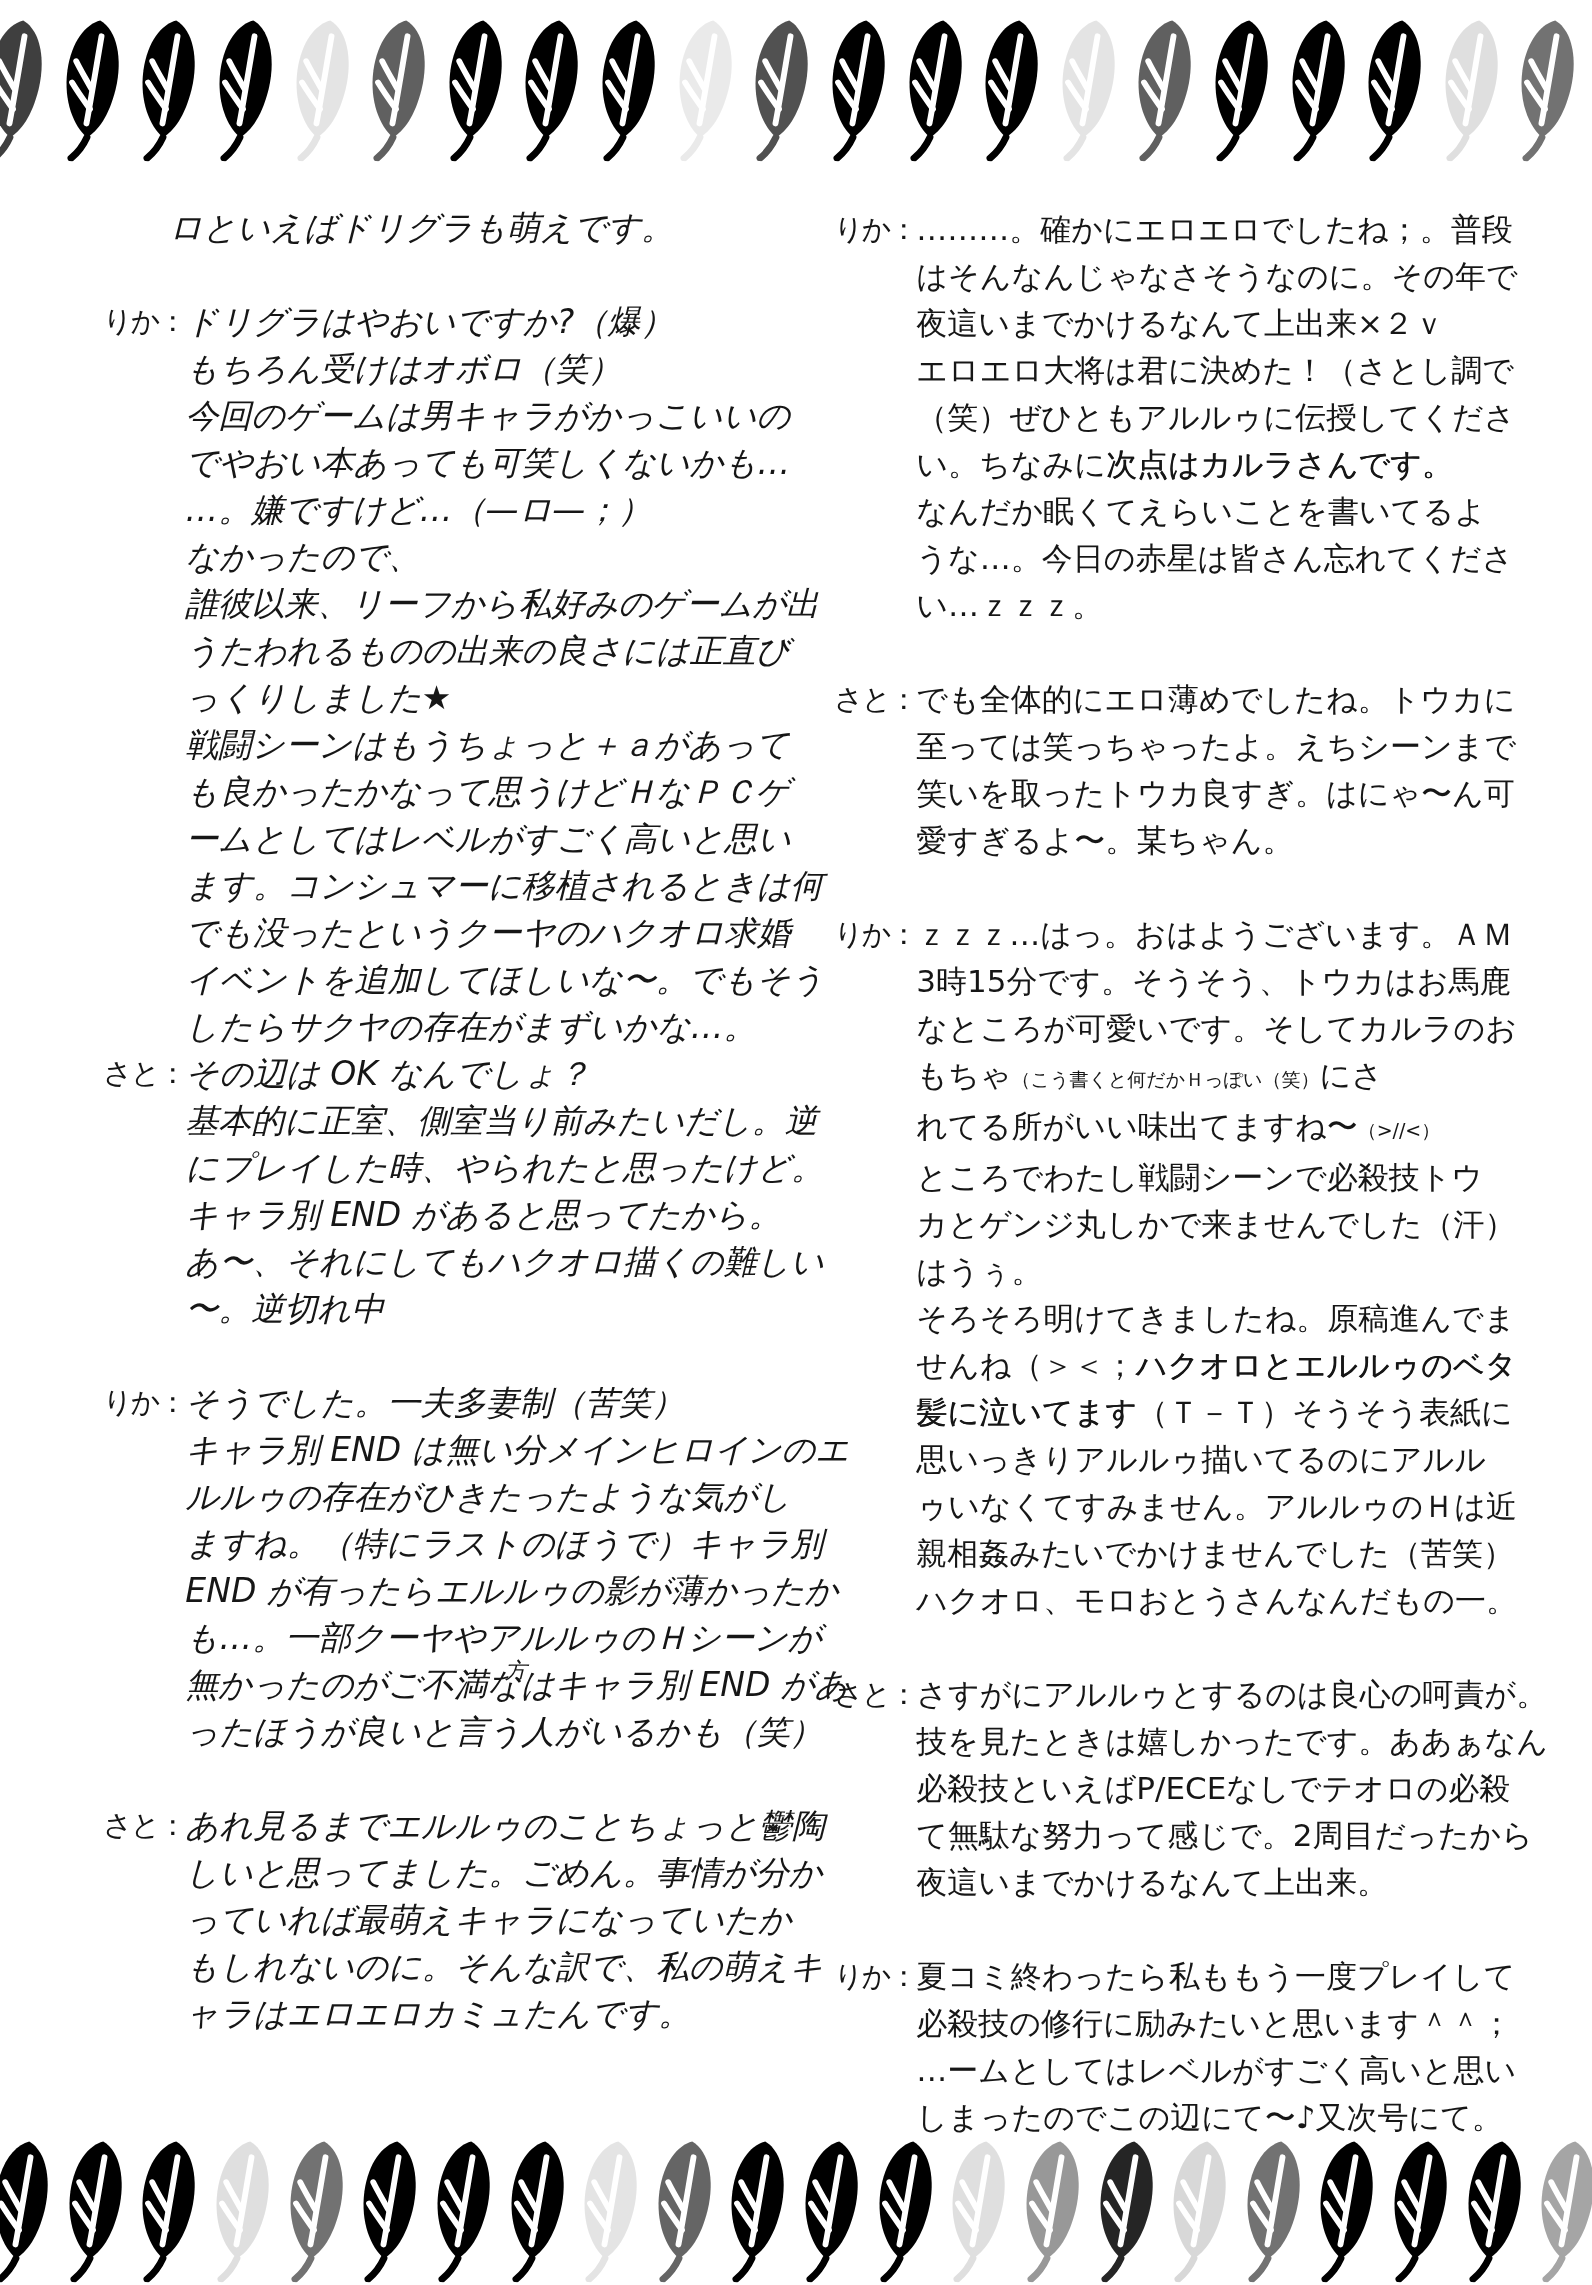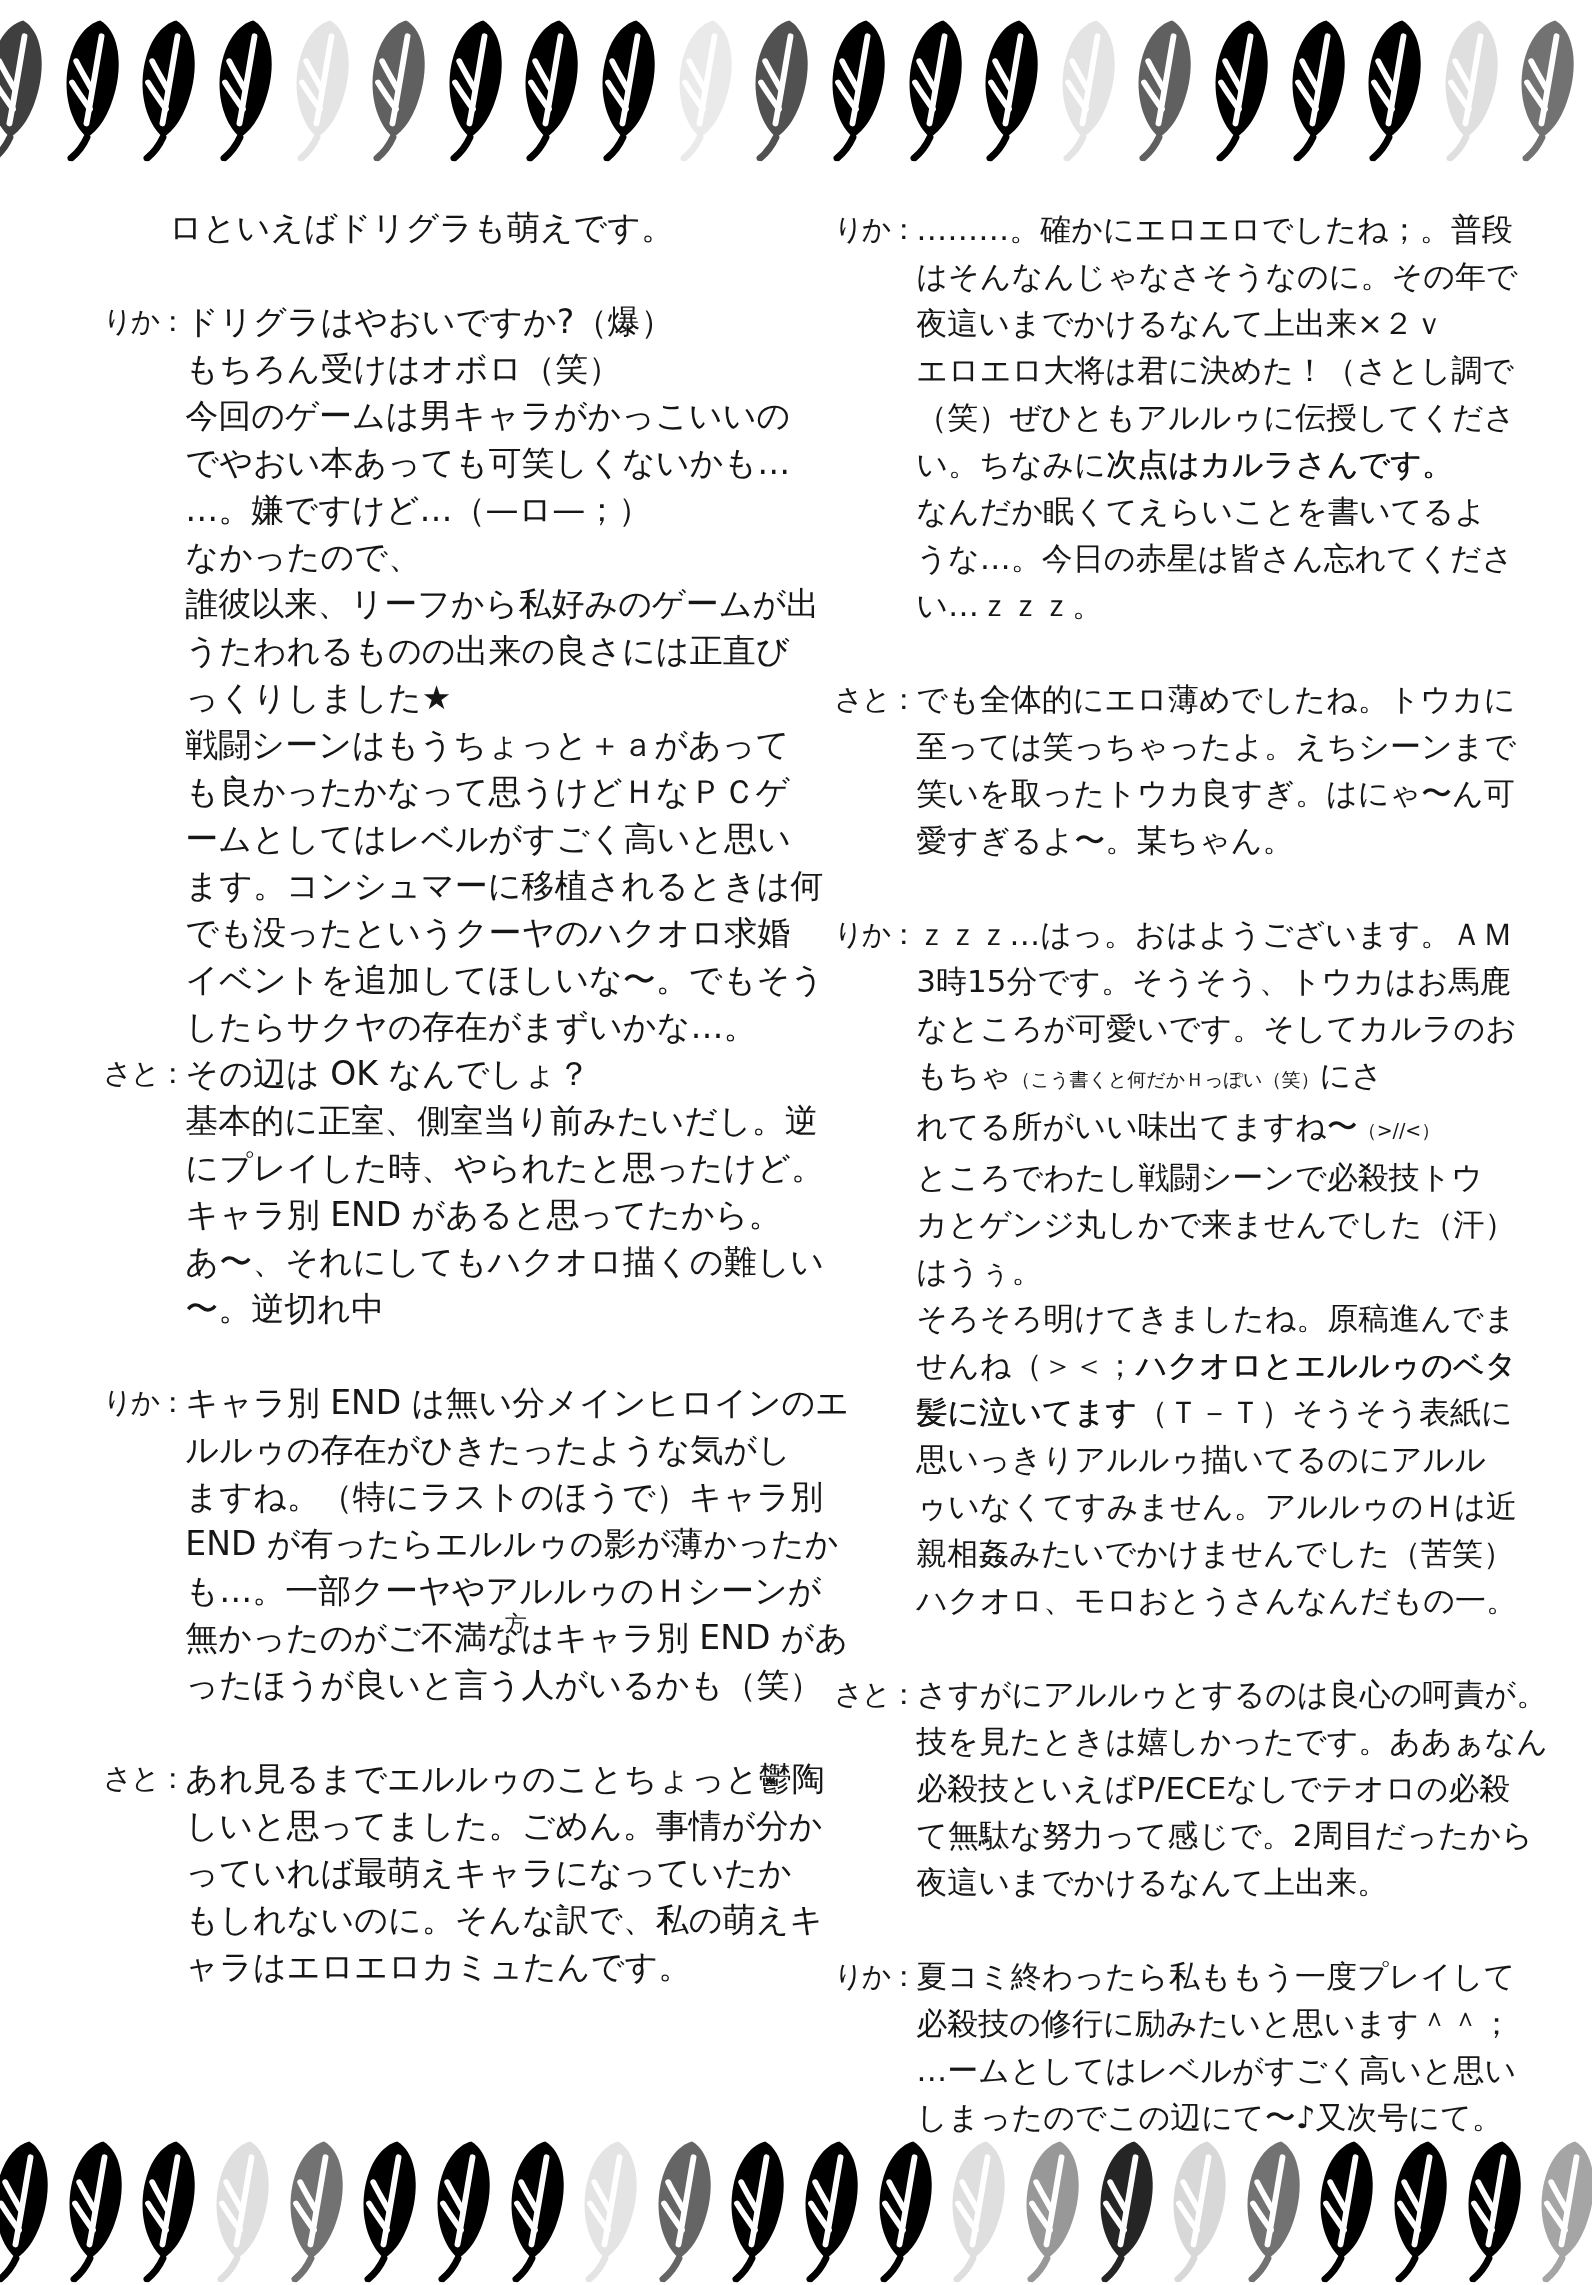"ロといえばドリグラも萌えです。" .col-left .line { font-style: none -> italic }
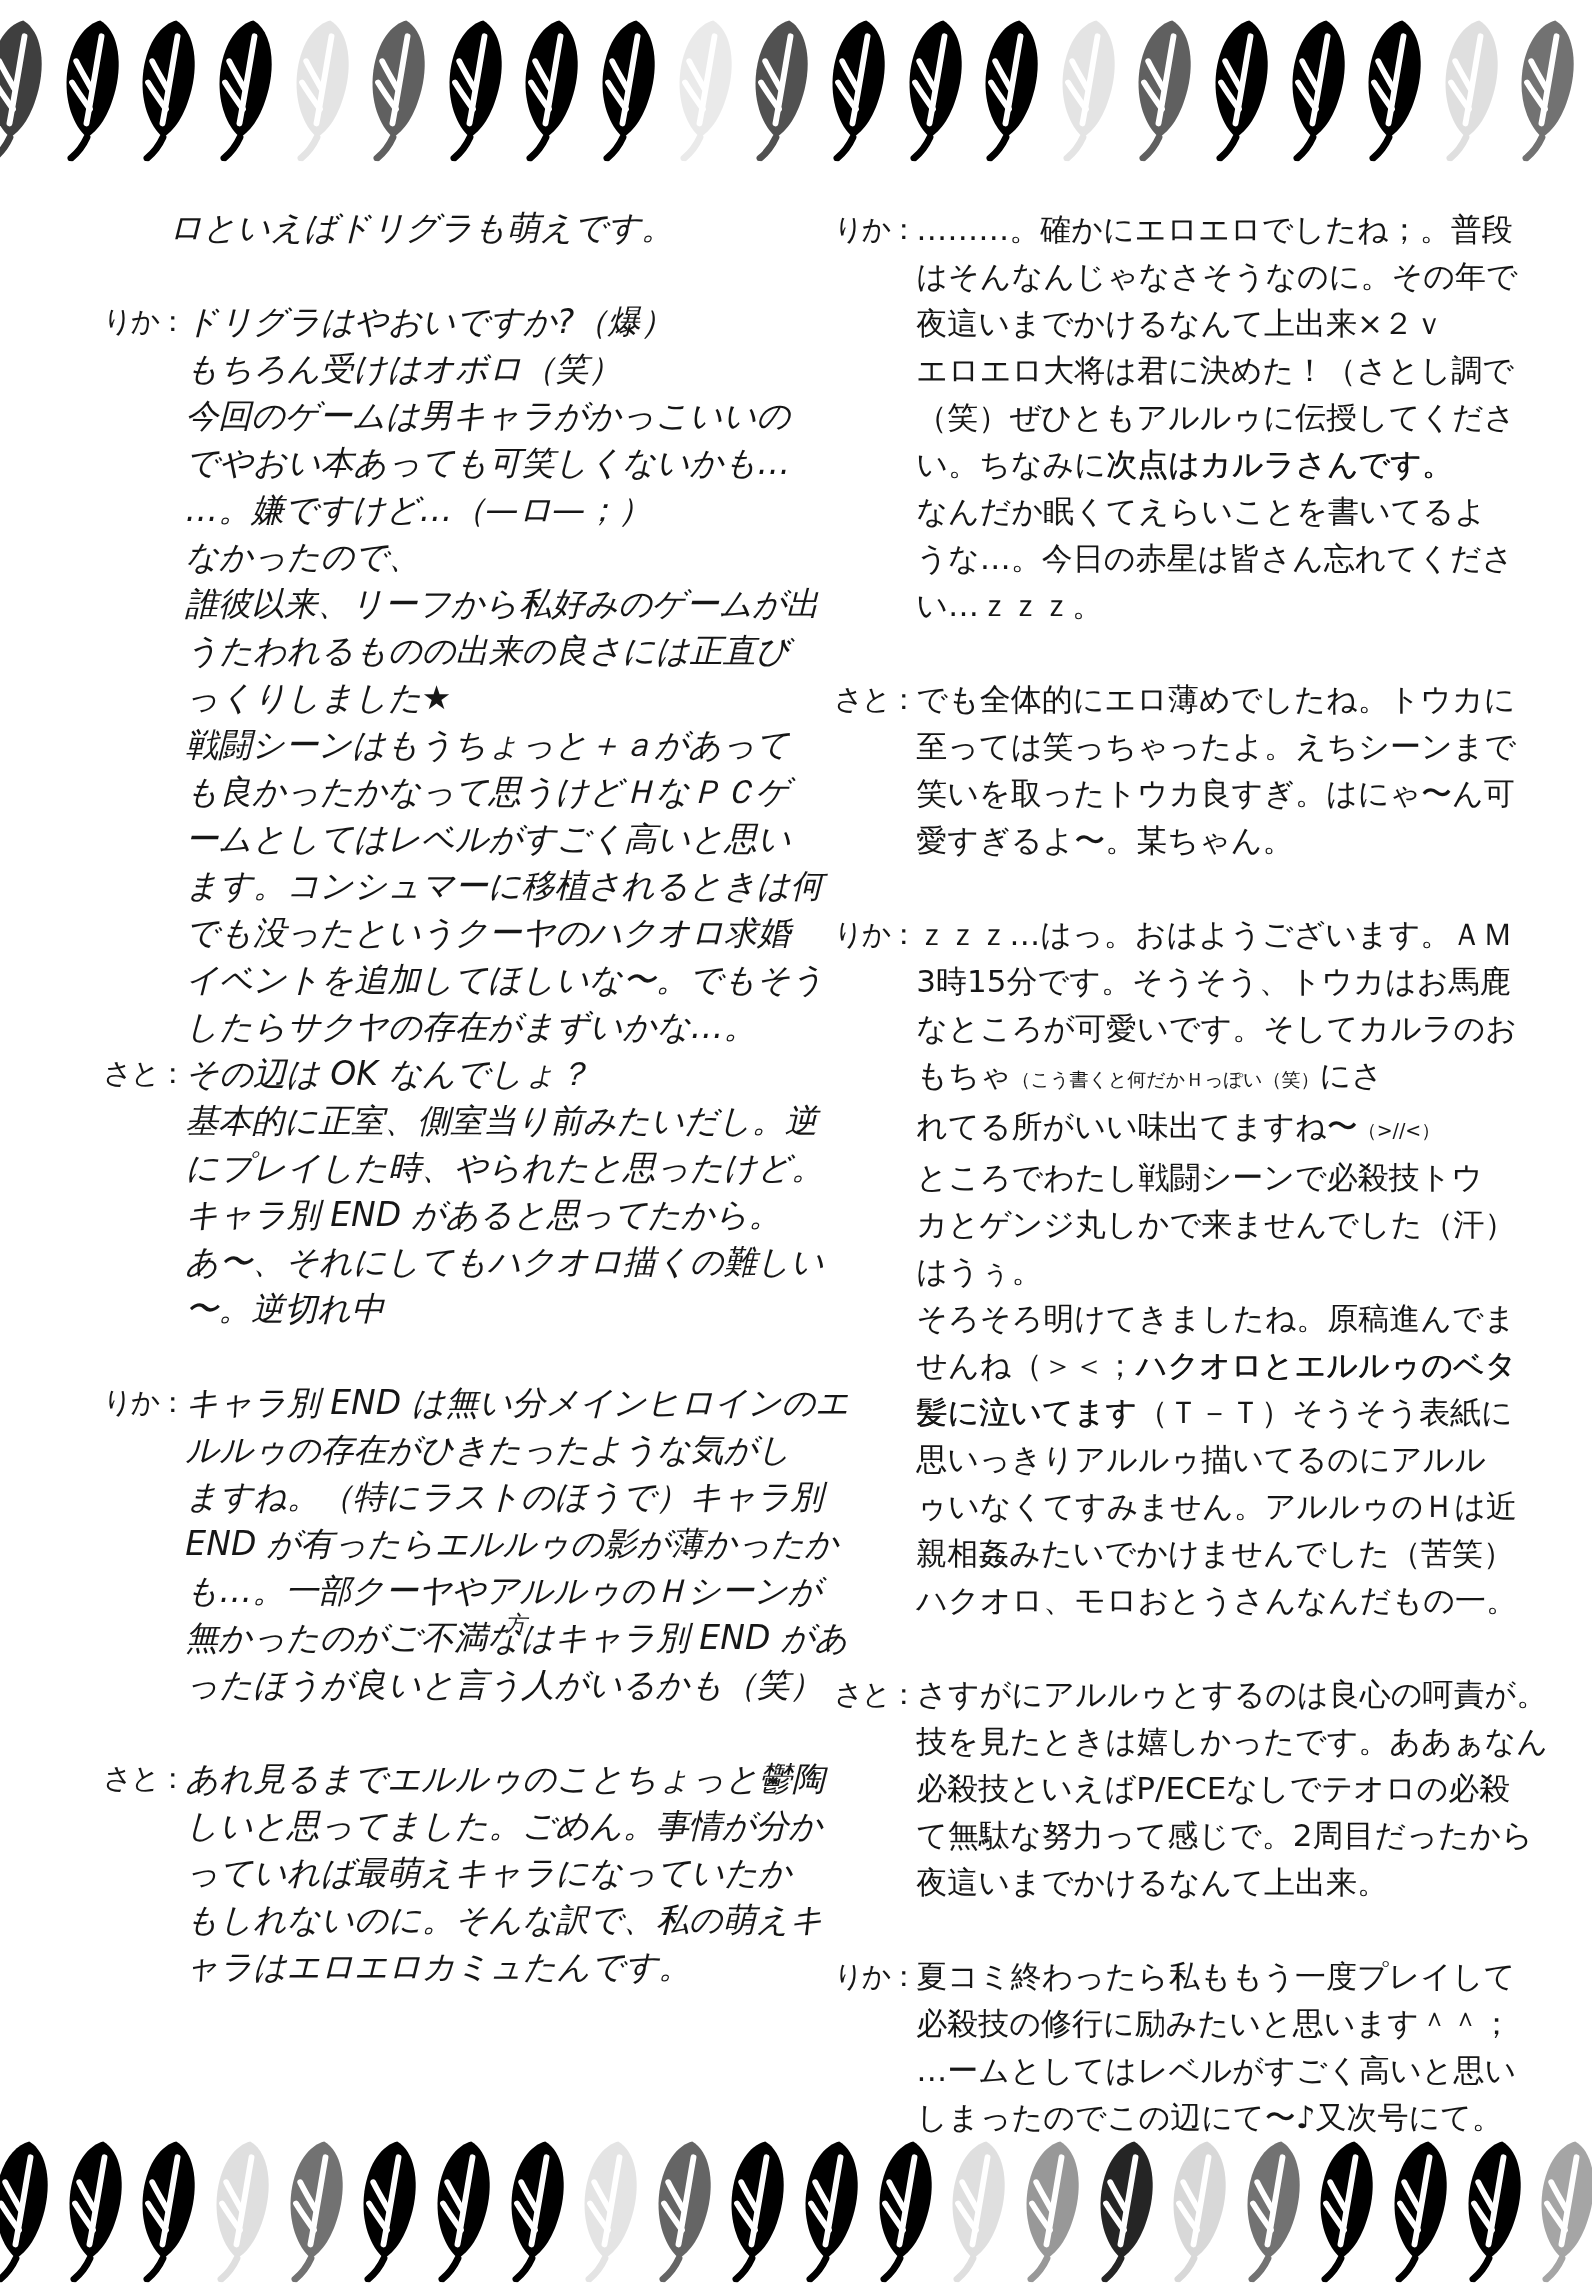"そうでした。一夫多妻制（苦笑）" div.line { html: none -> <div>そうでした。一夫多妻制（苦笑）</div> }
